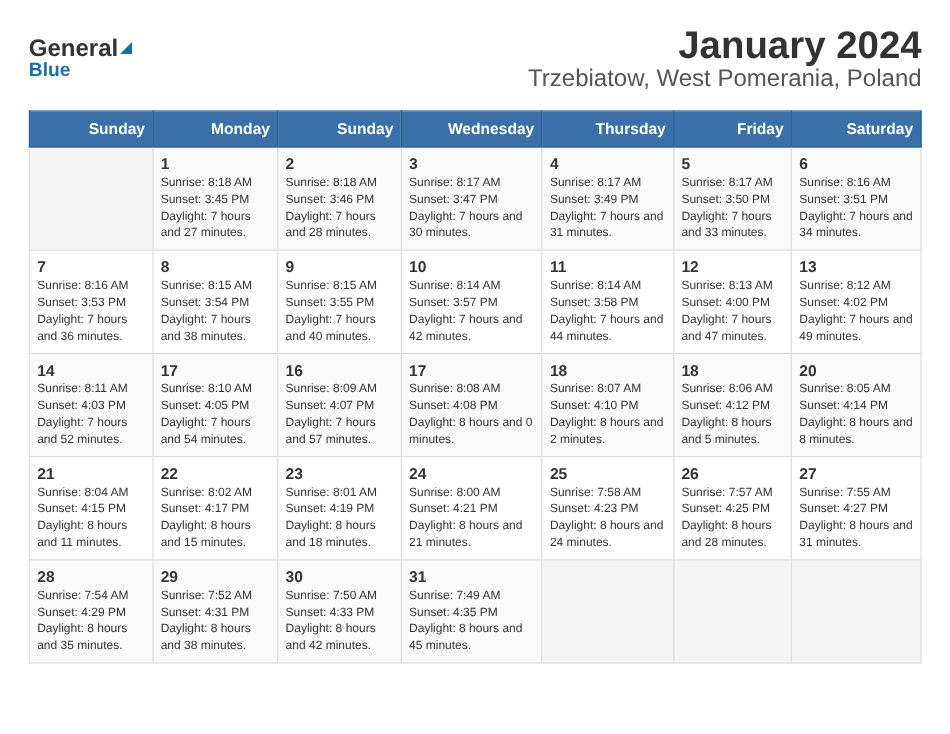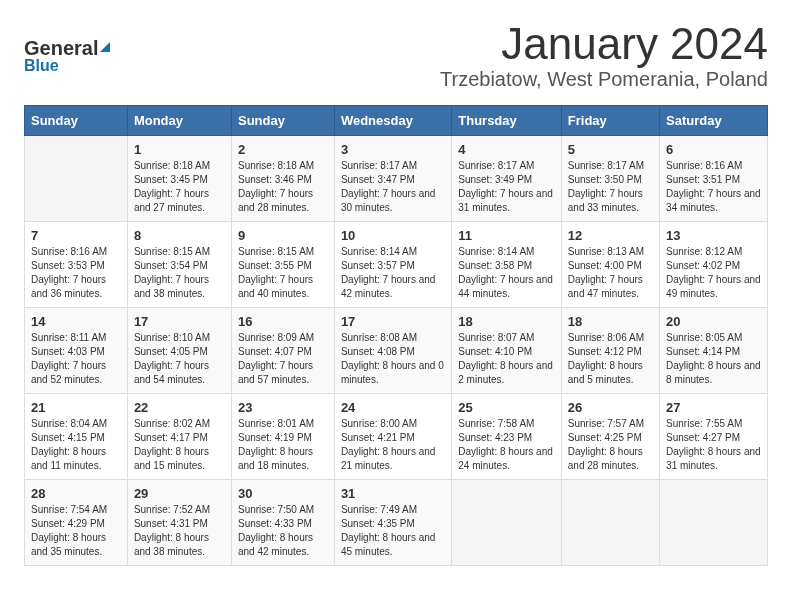"January 2024" .month-title { font-size: 44px -> 32px; font-weight: normal -> bold }
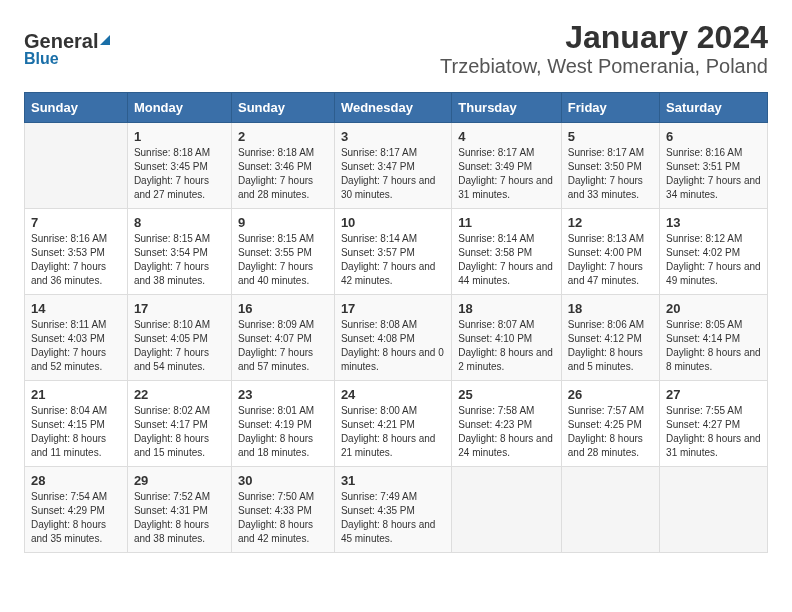"Sunday" thead th { text-align: left -> right }
